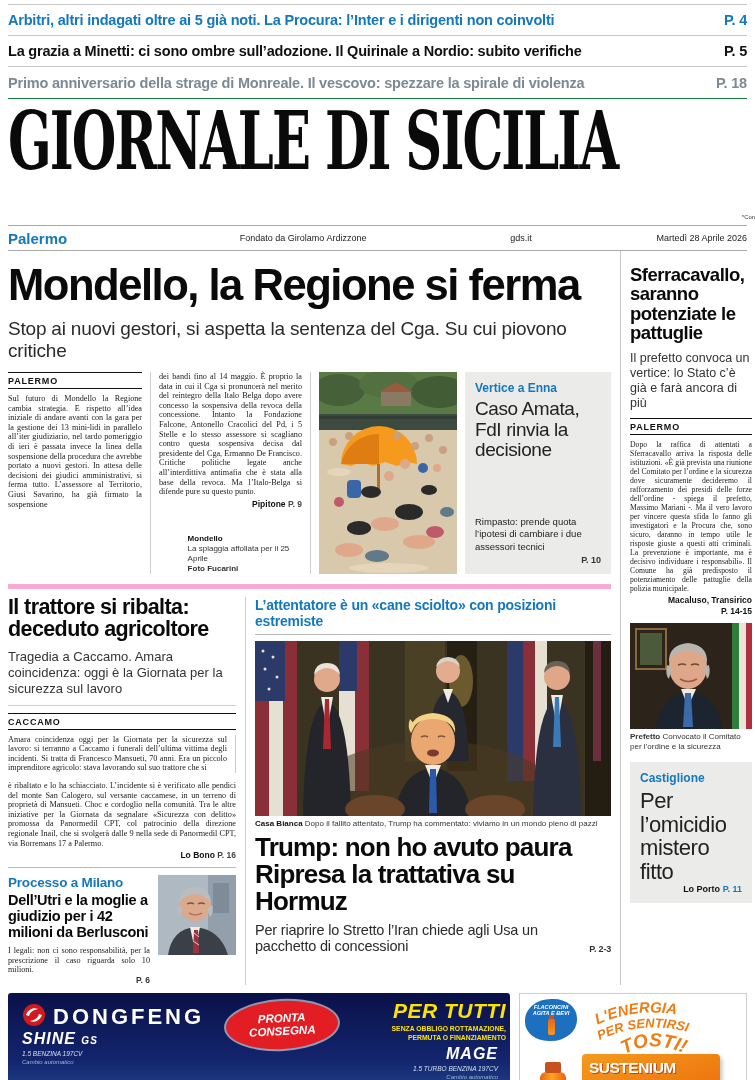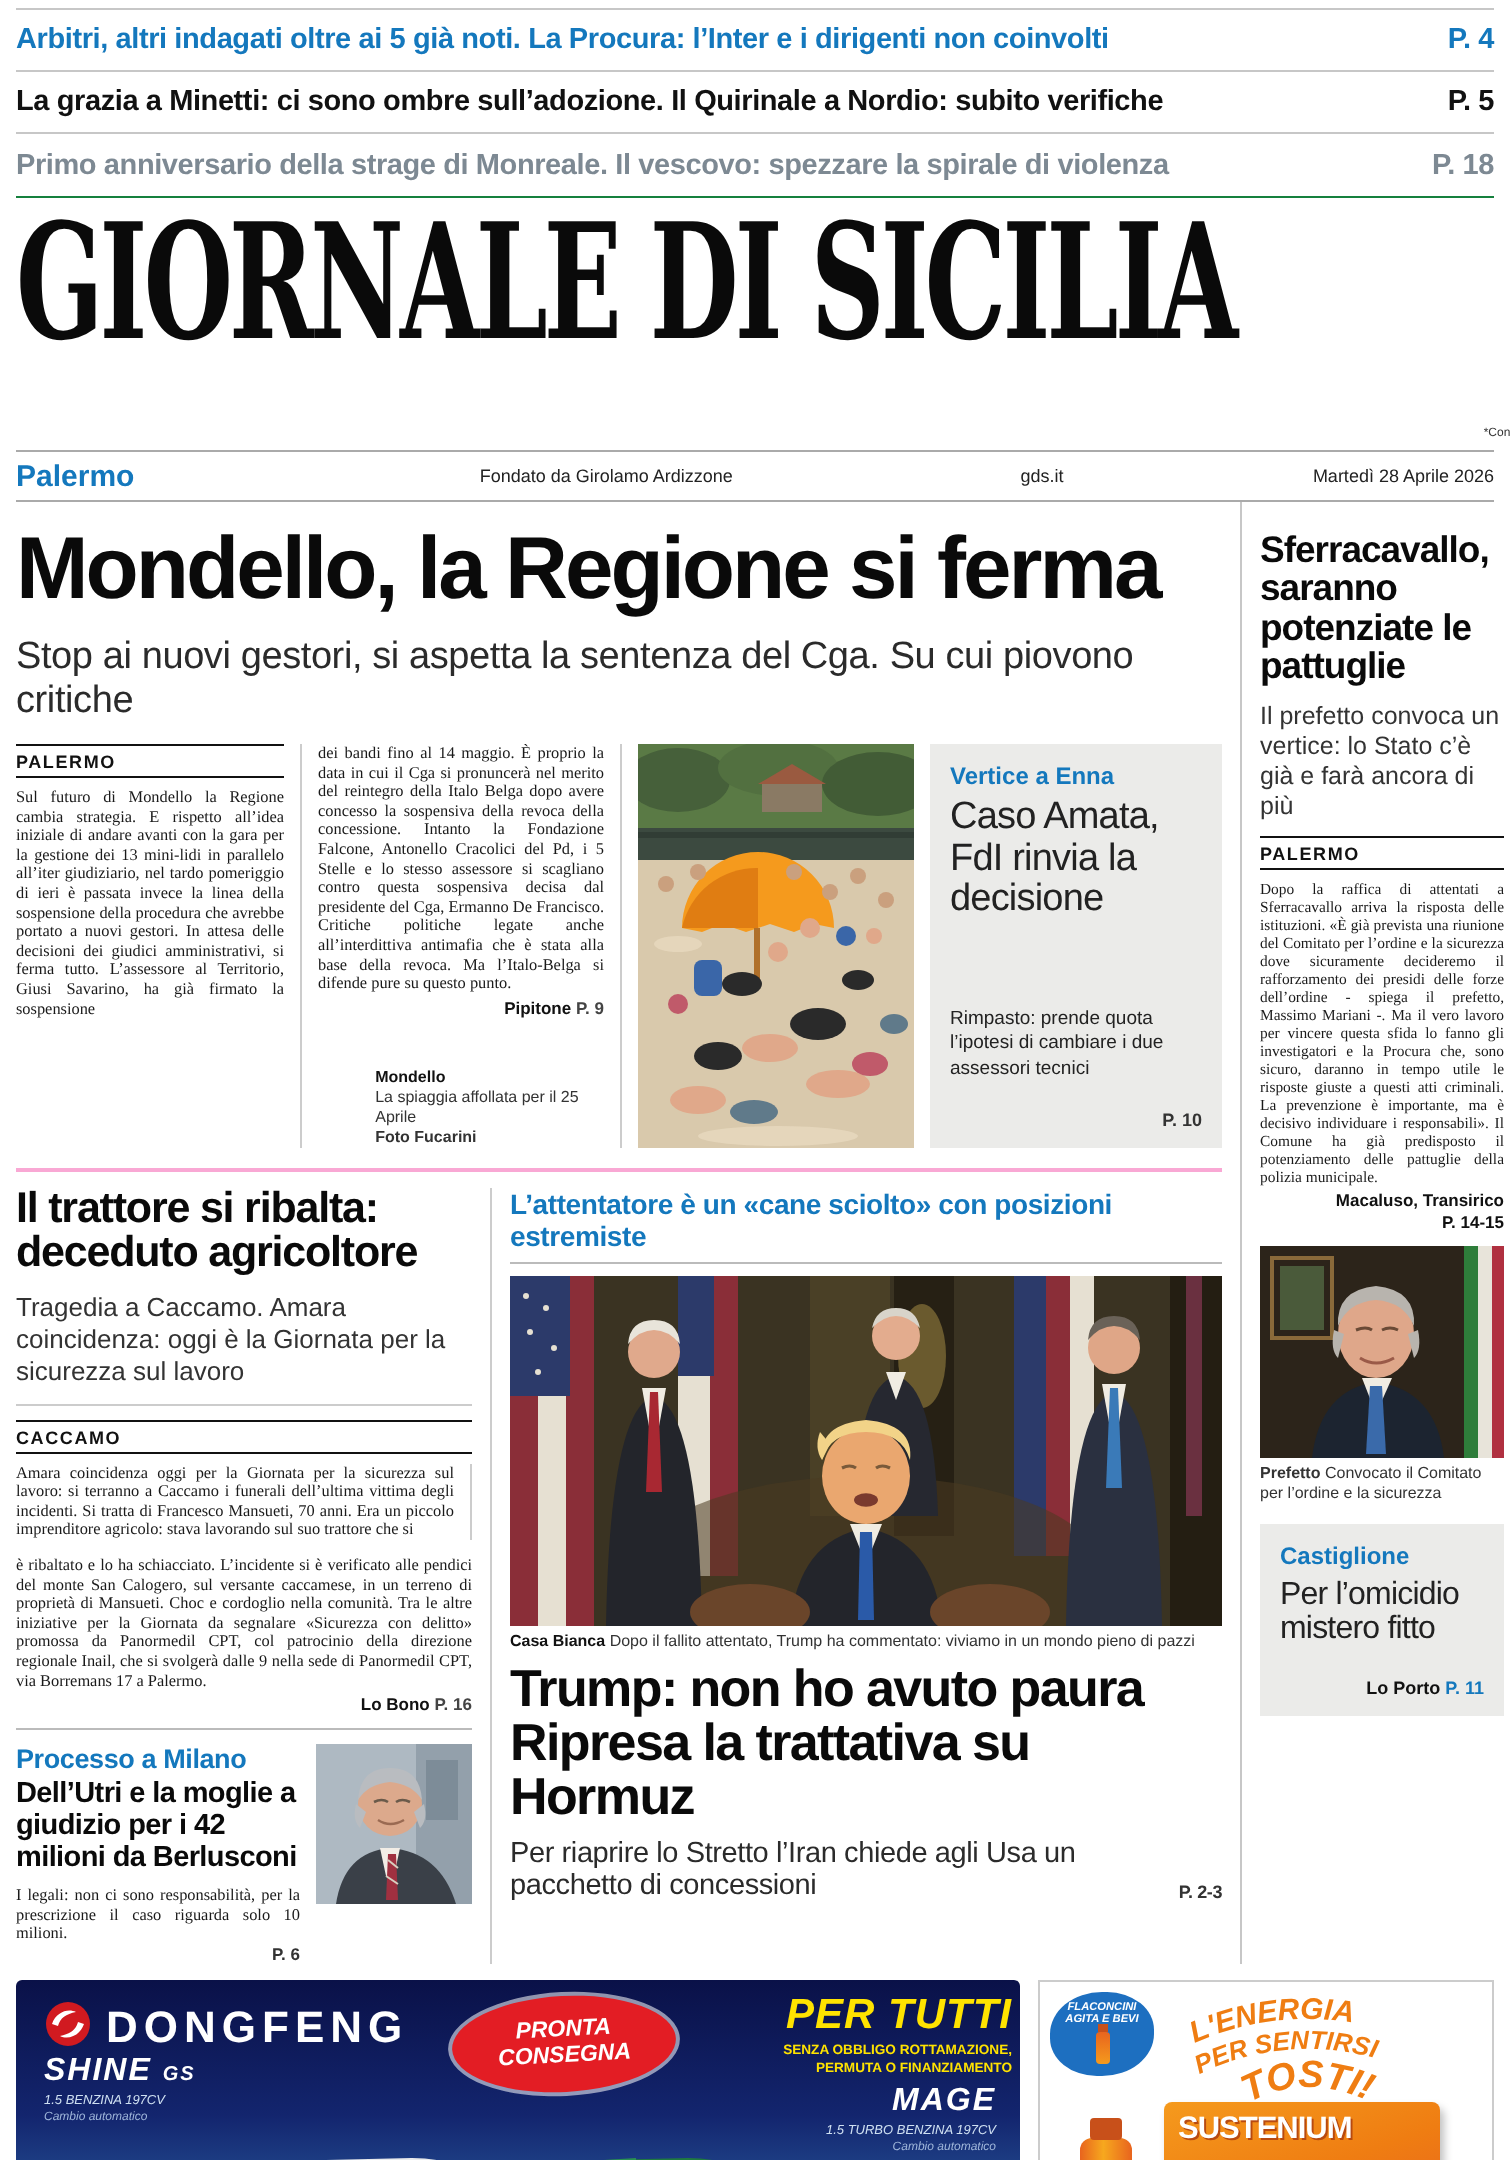"P. 10" .box-page { margin-top: 14px -> 2px }
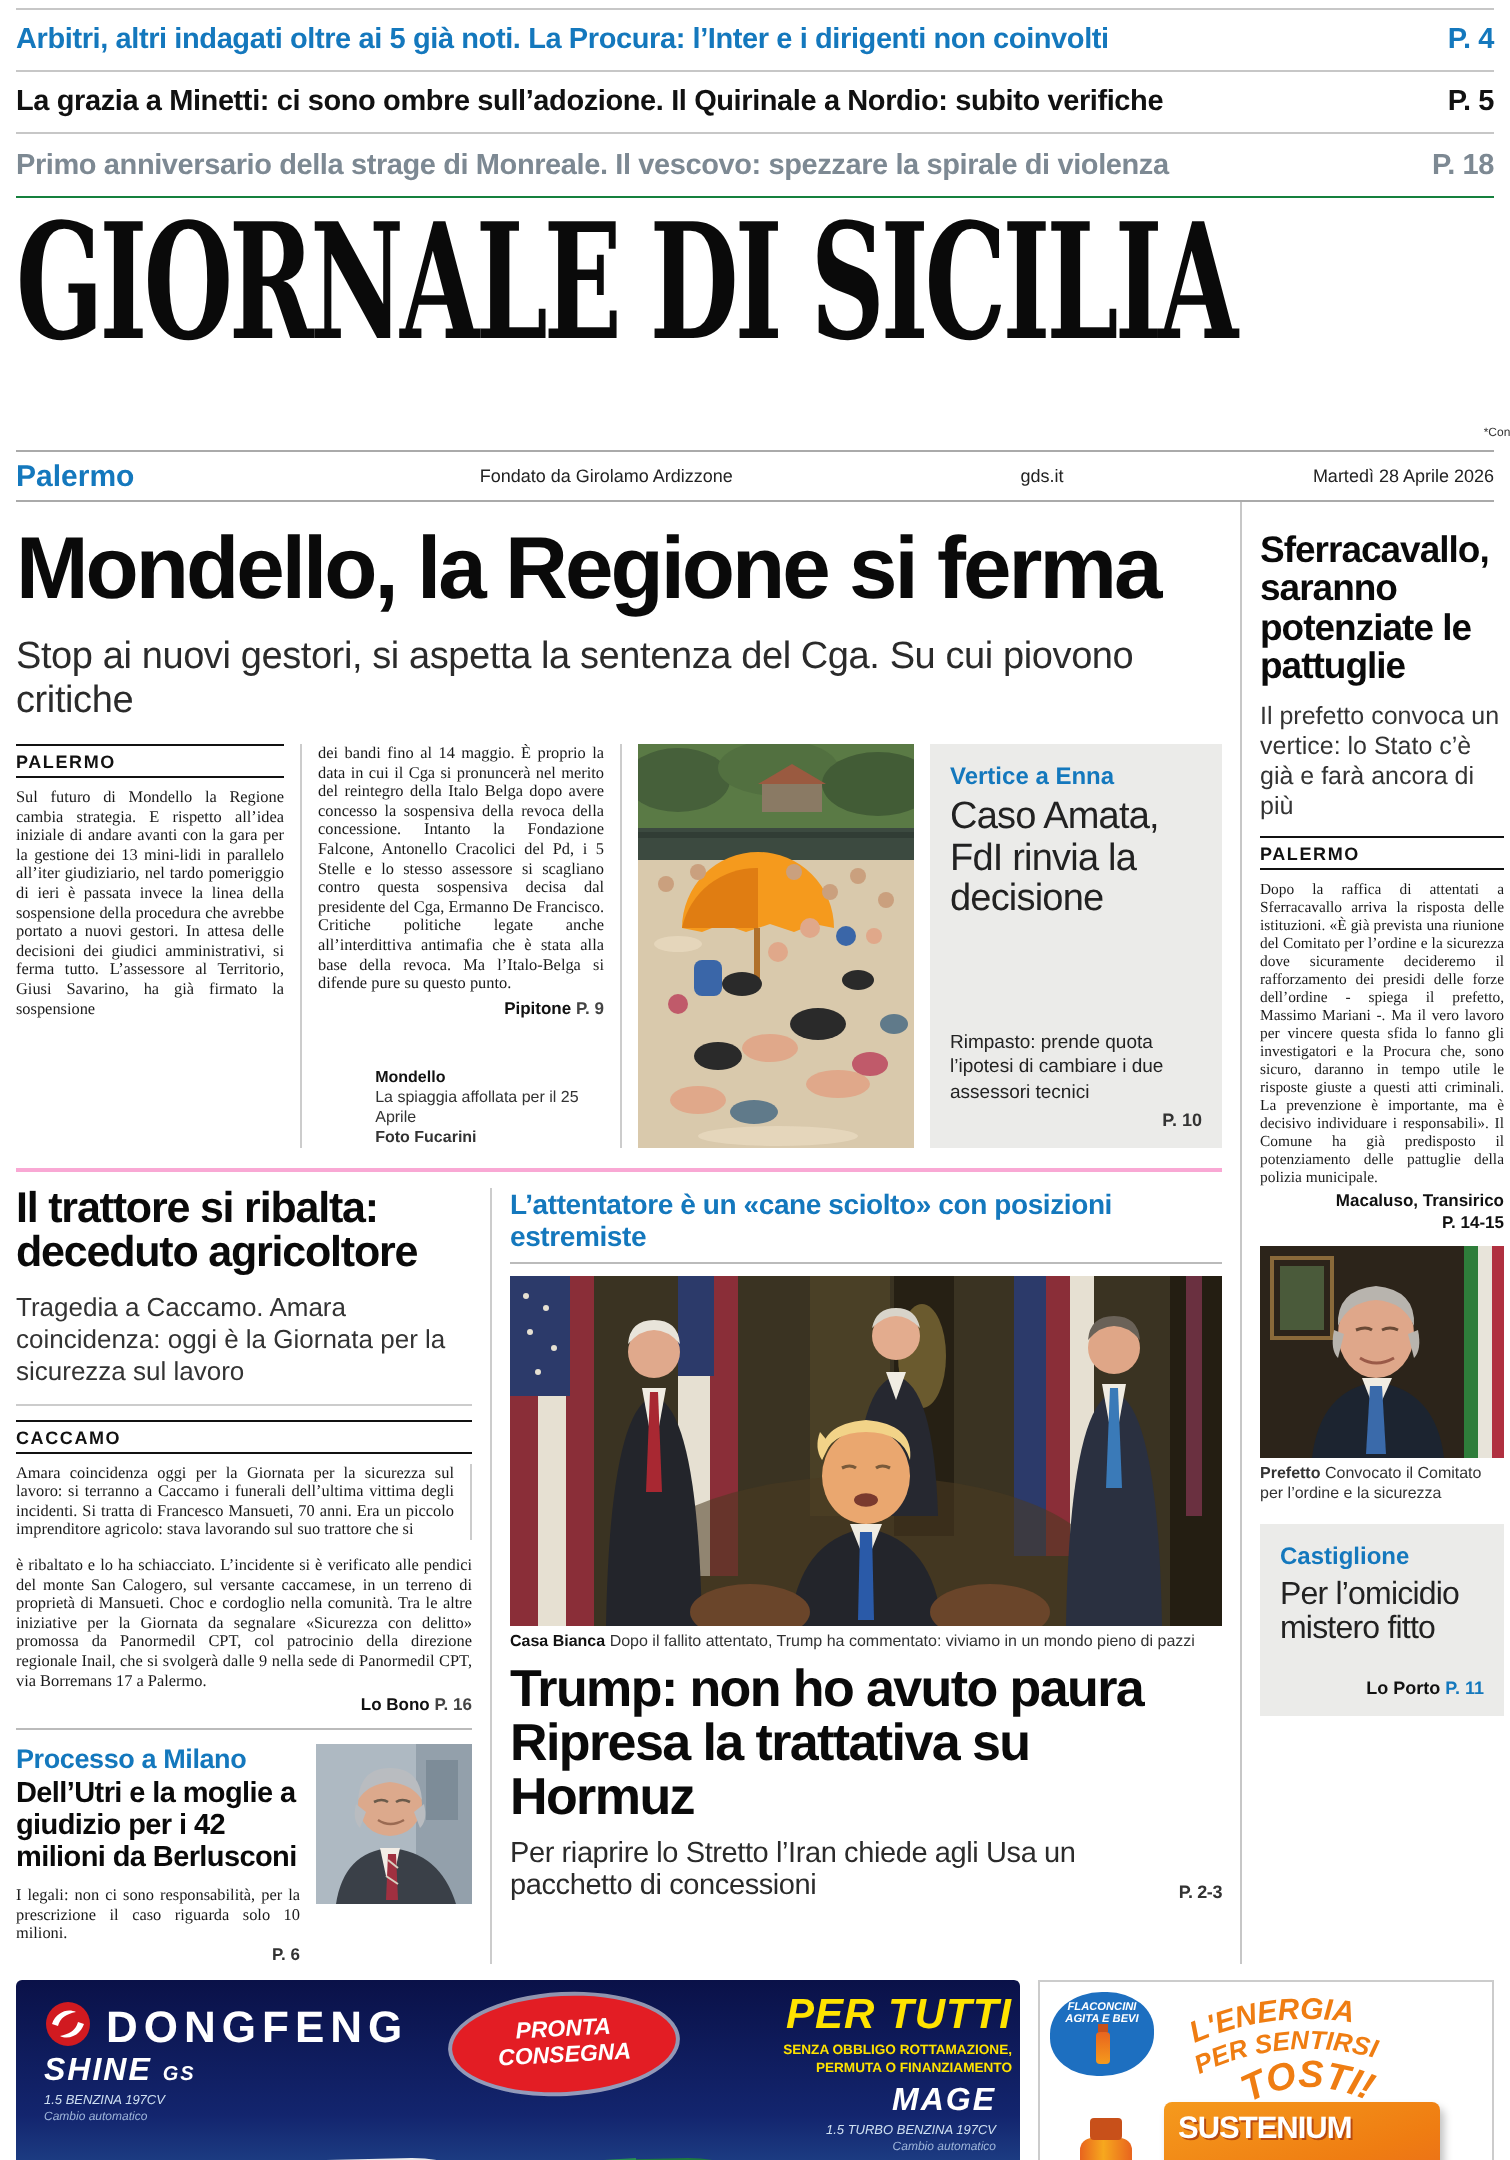"Il trattore si ribalta: deceduto" .bottom-row { border-top: 2px solid #f9a8d4 -> 5px solid #f9a8d4 }
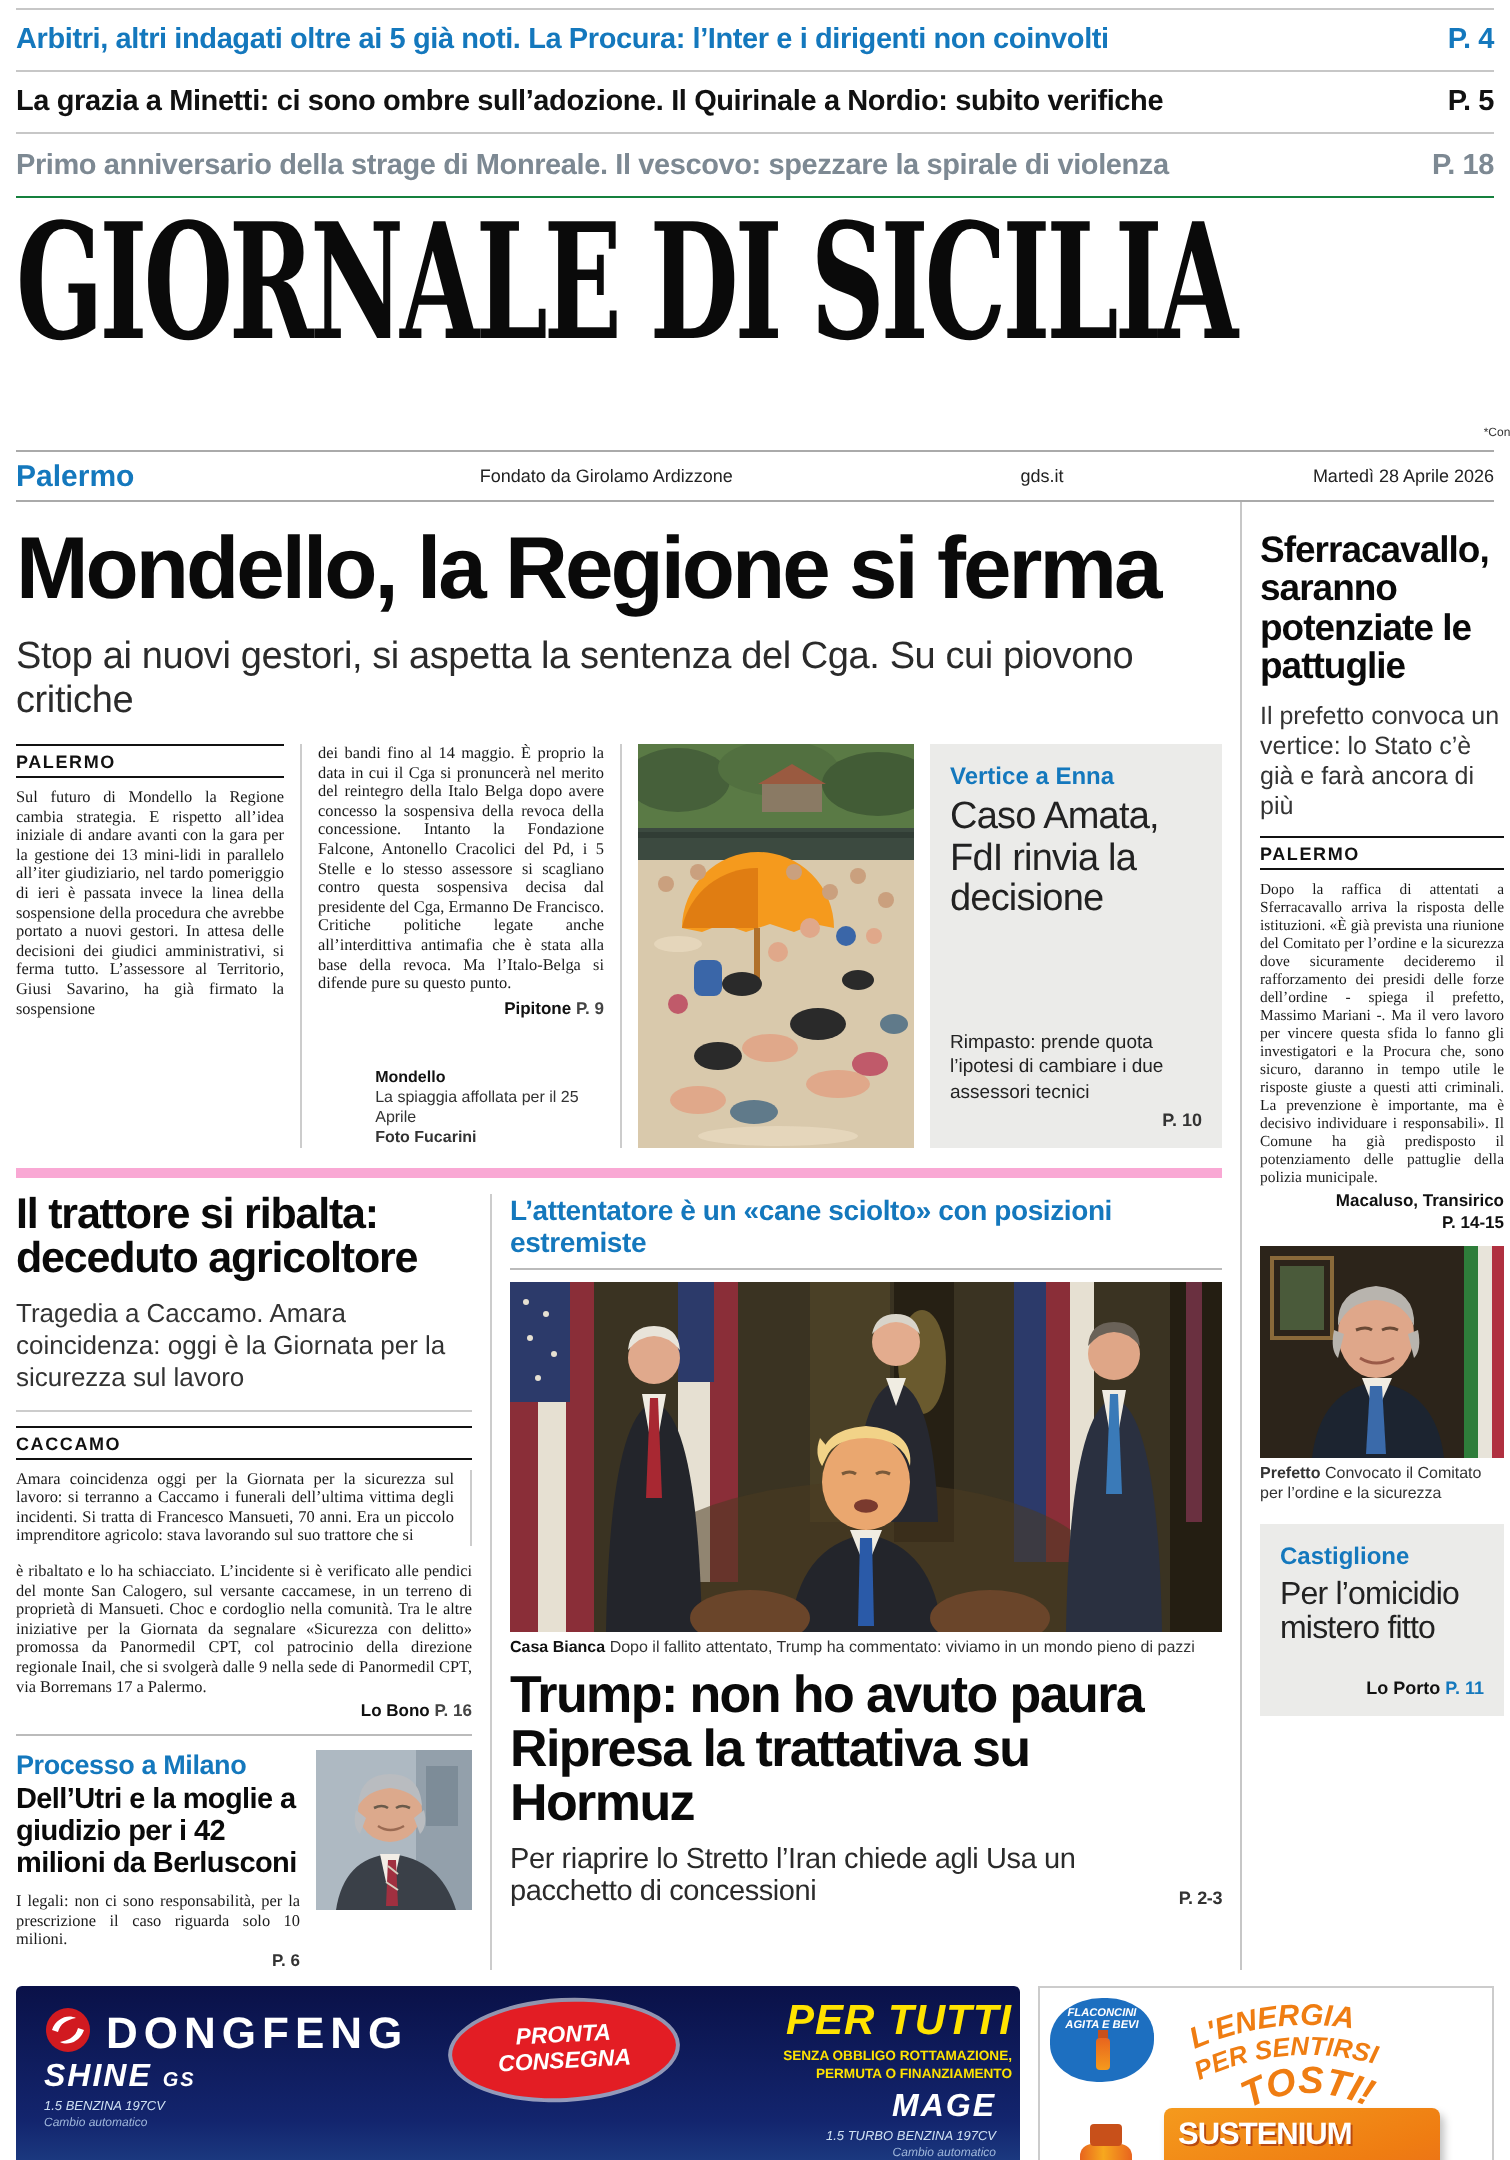"Per l’omicidio mistero fitto" .cast-title { font-size: 16px -> 22px }
